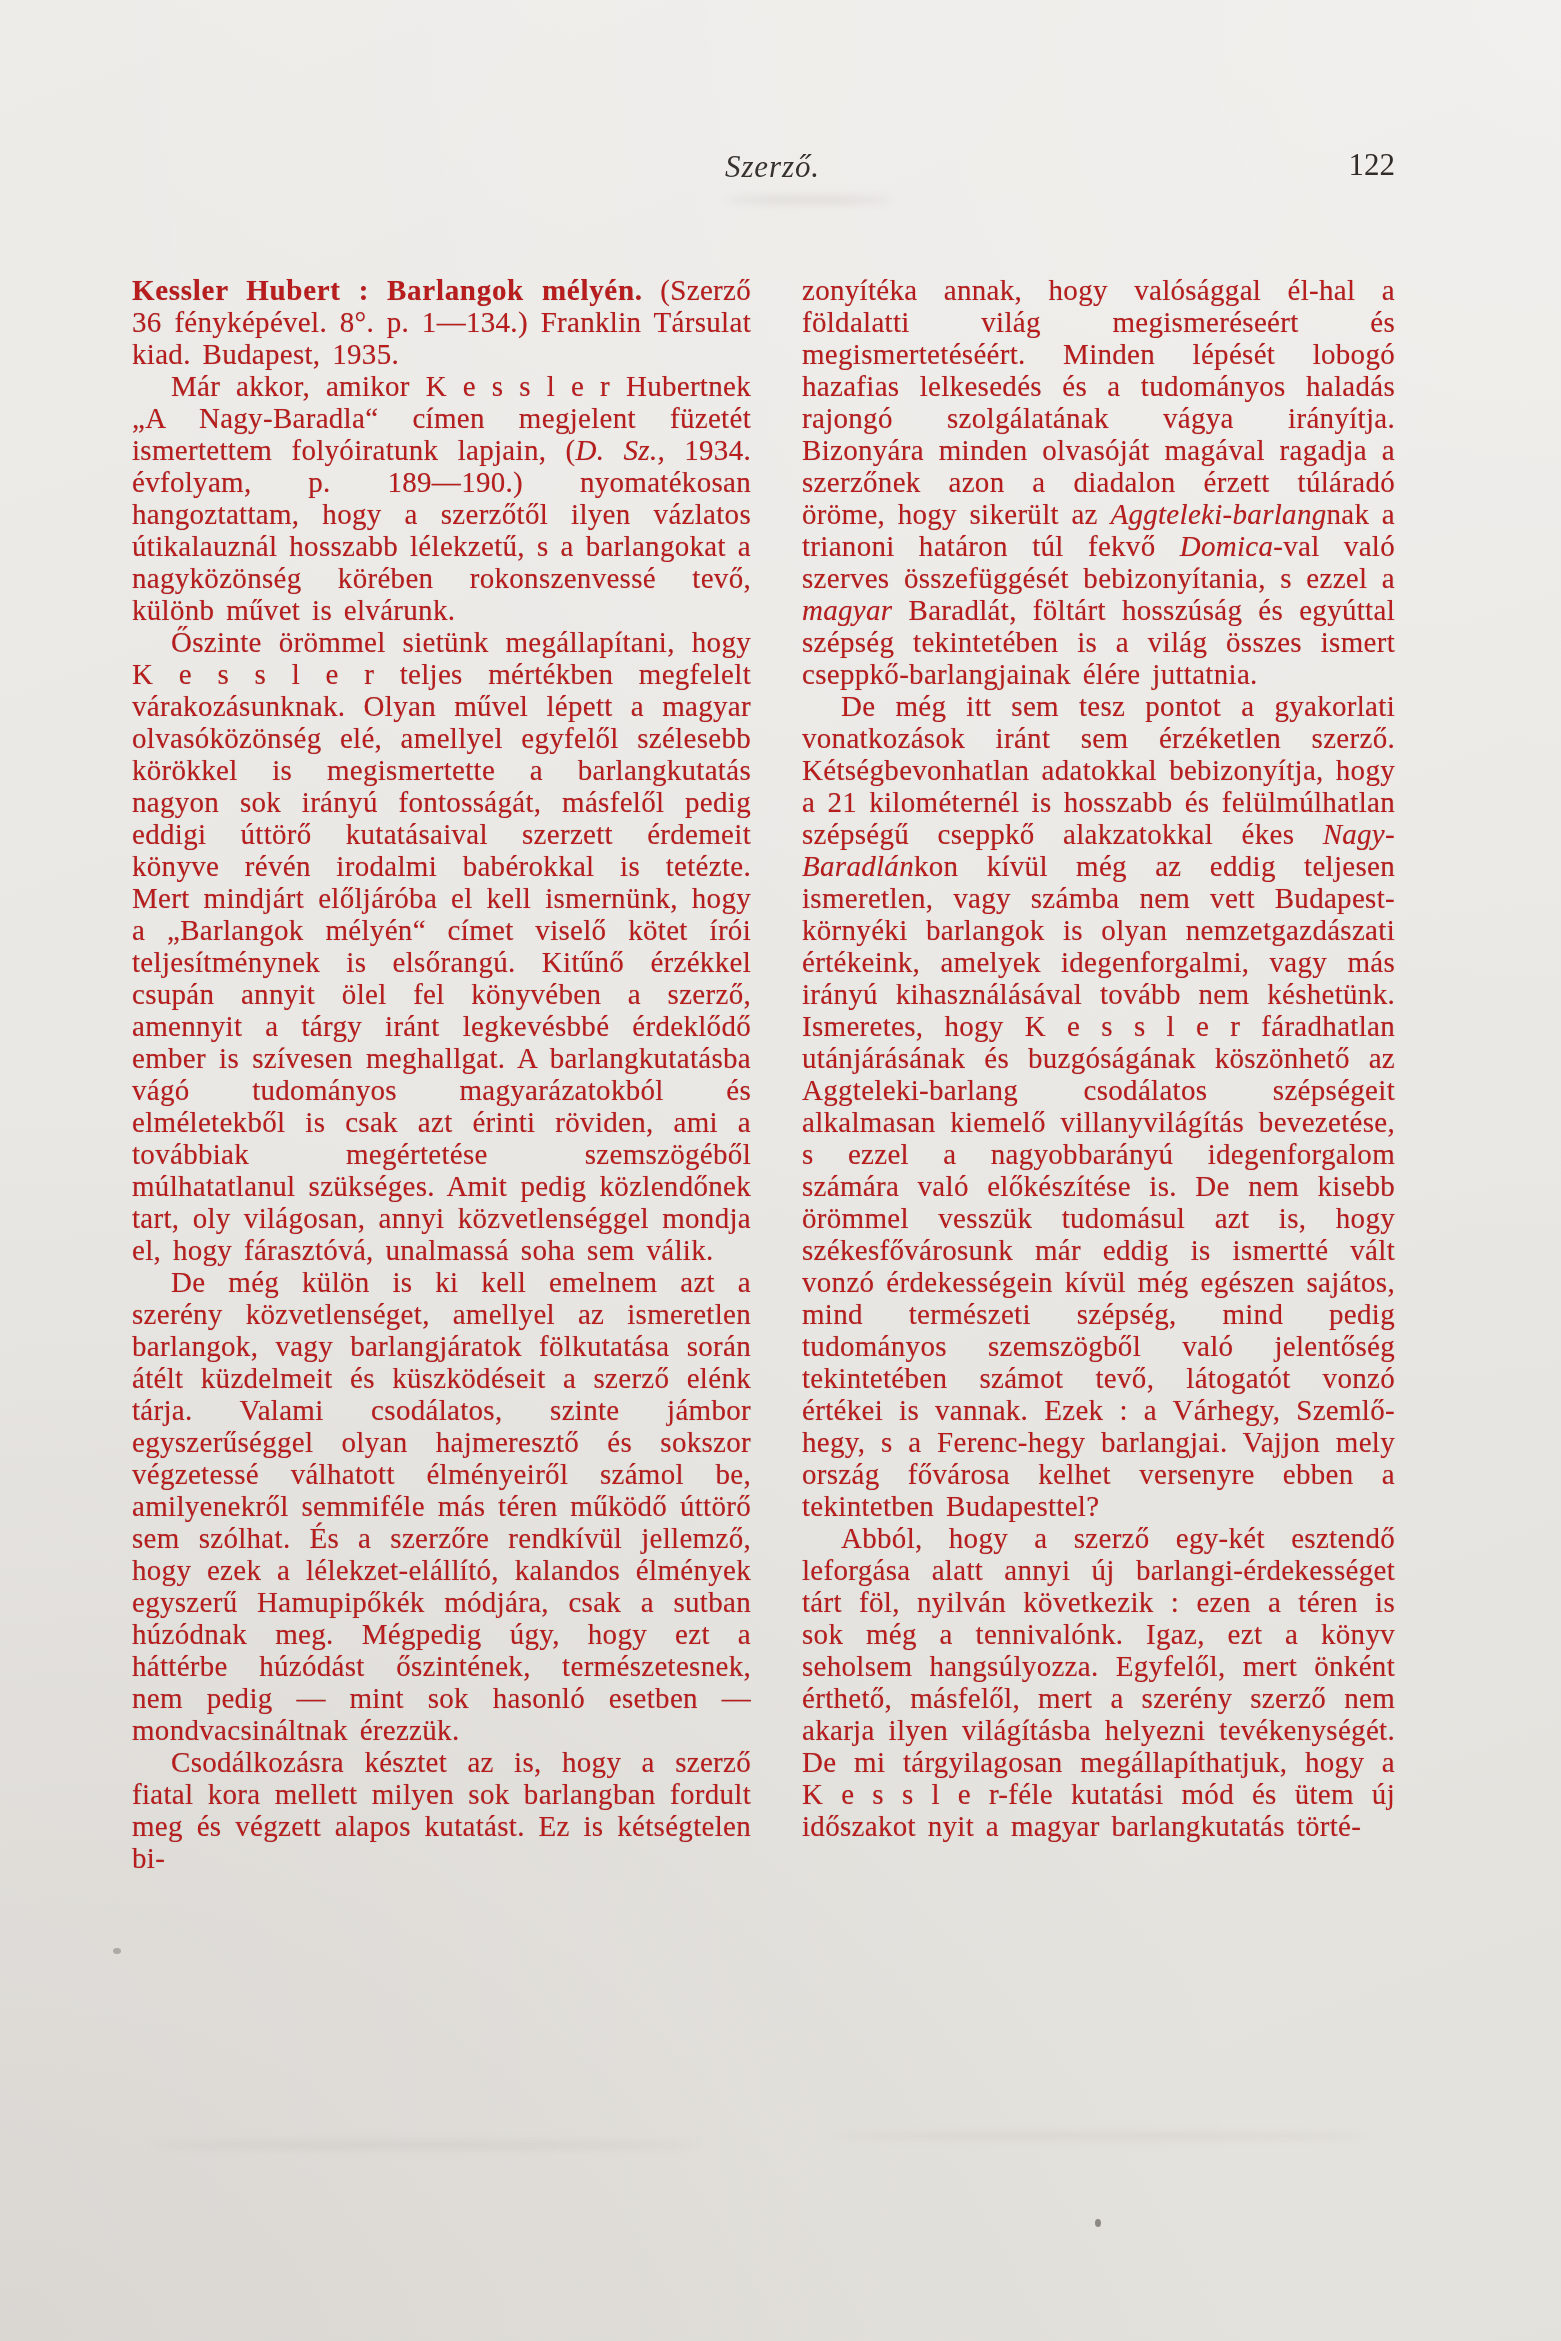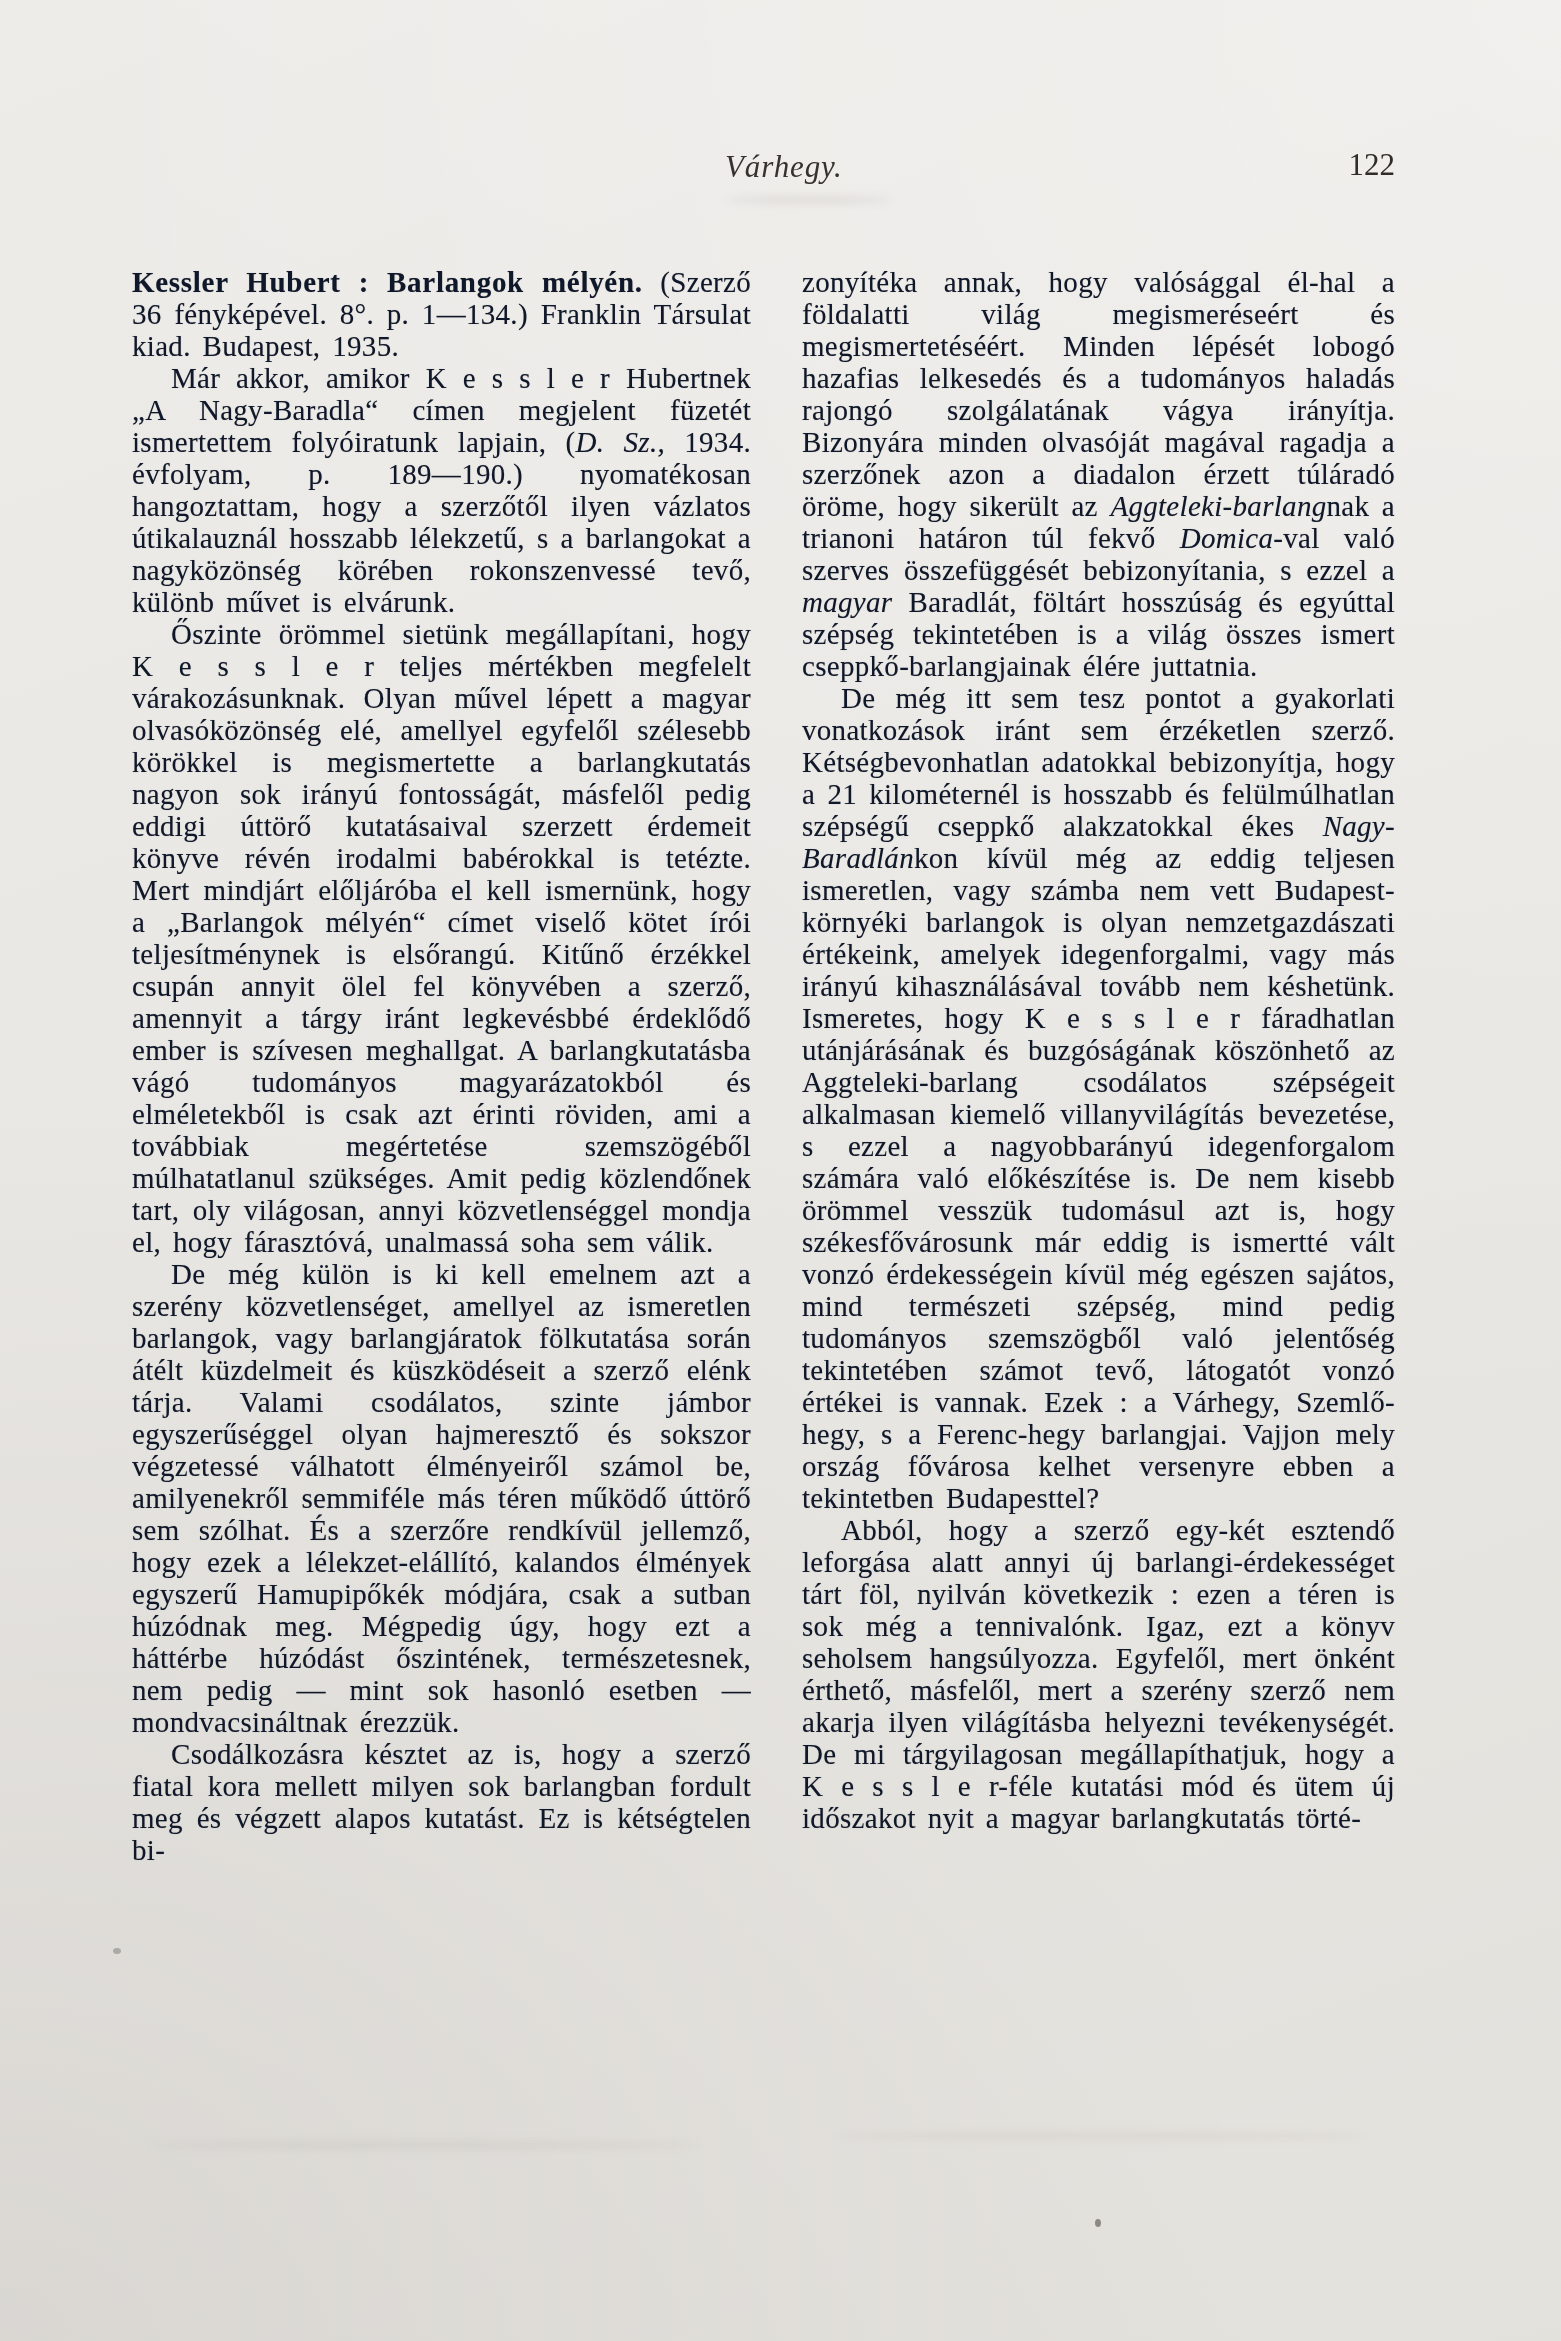"Várhegy." div.running-title { text: Várhegy -> Szerző }
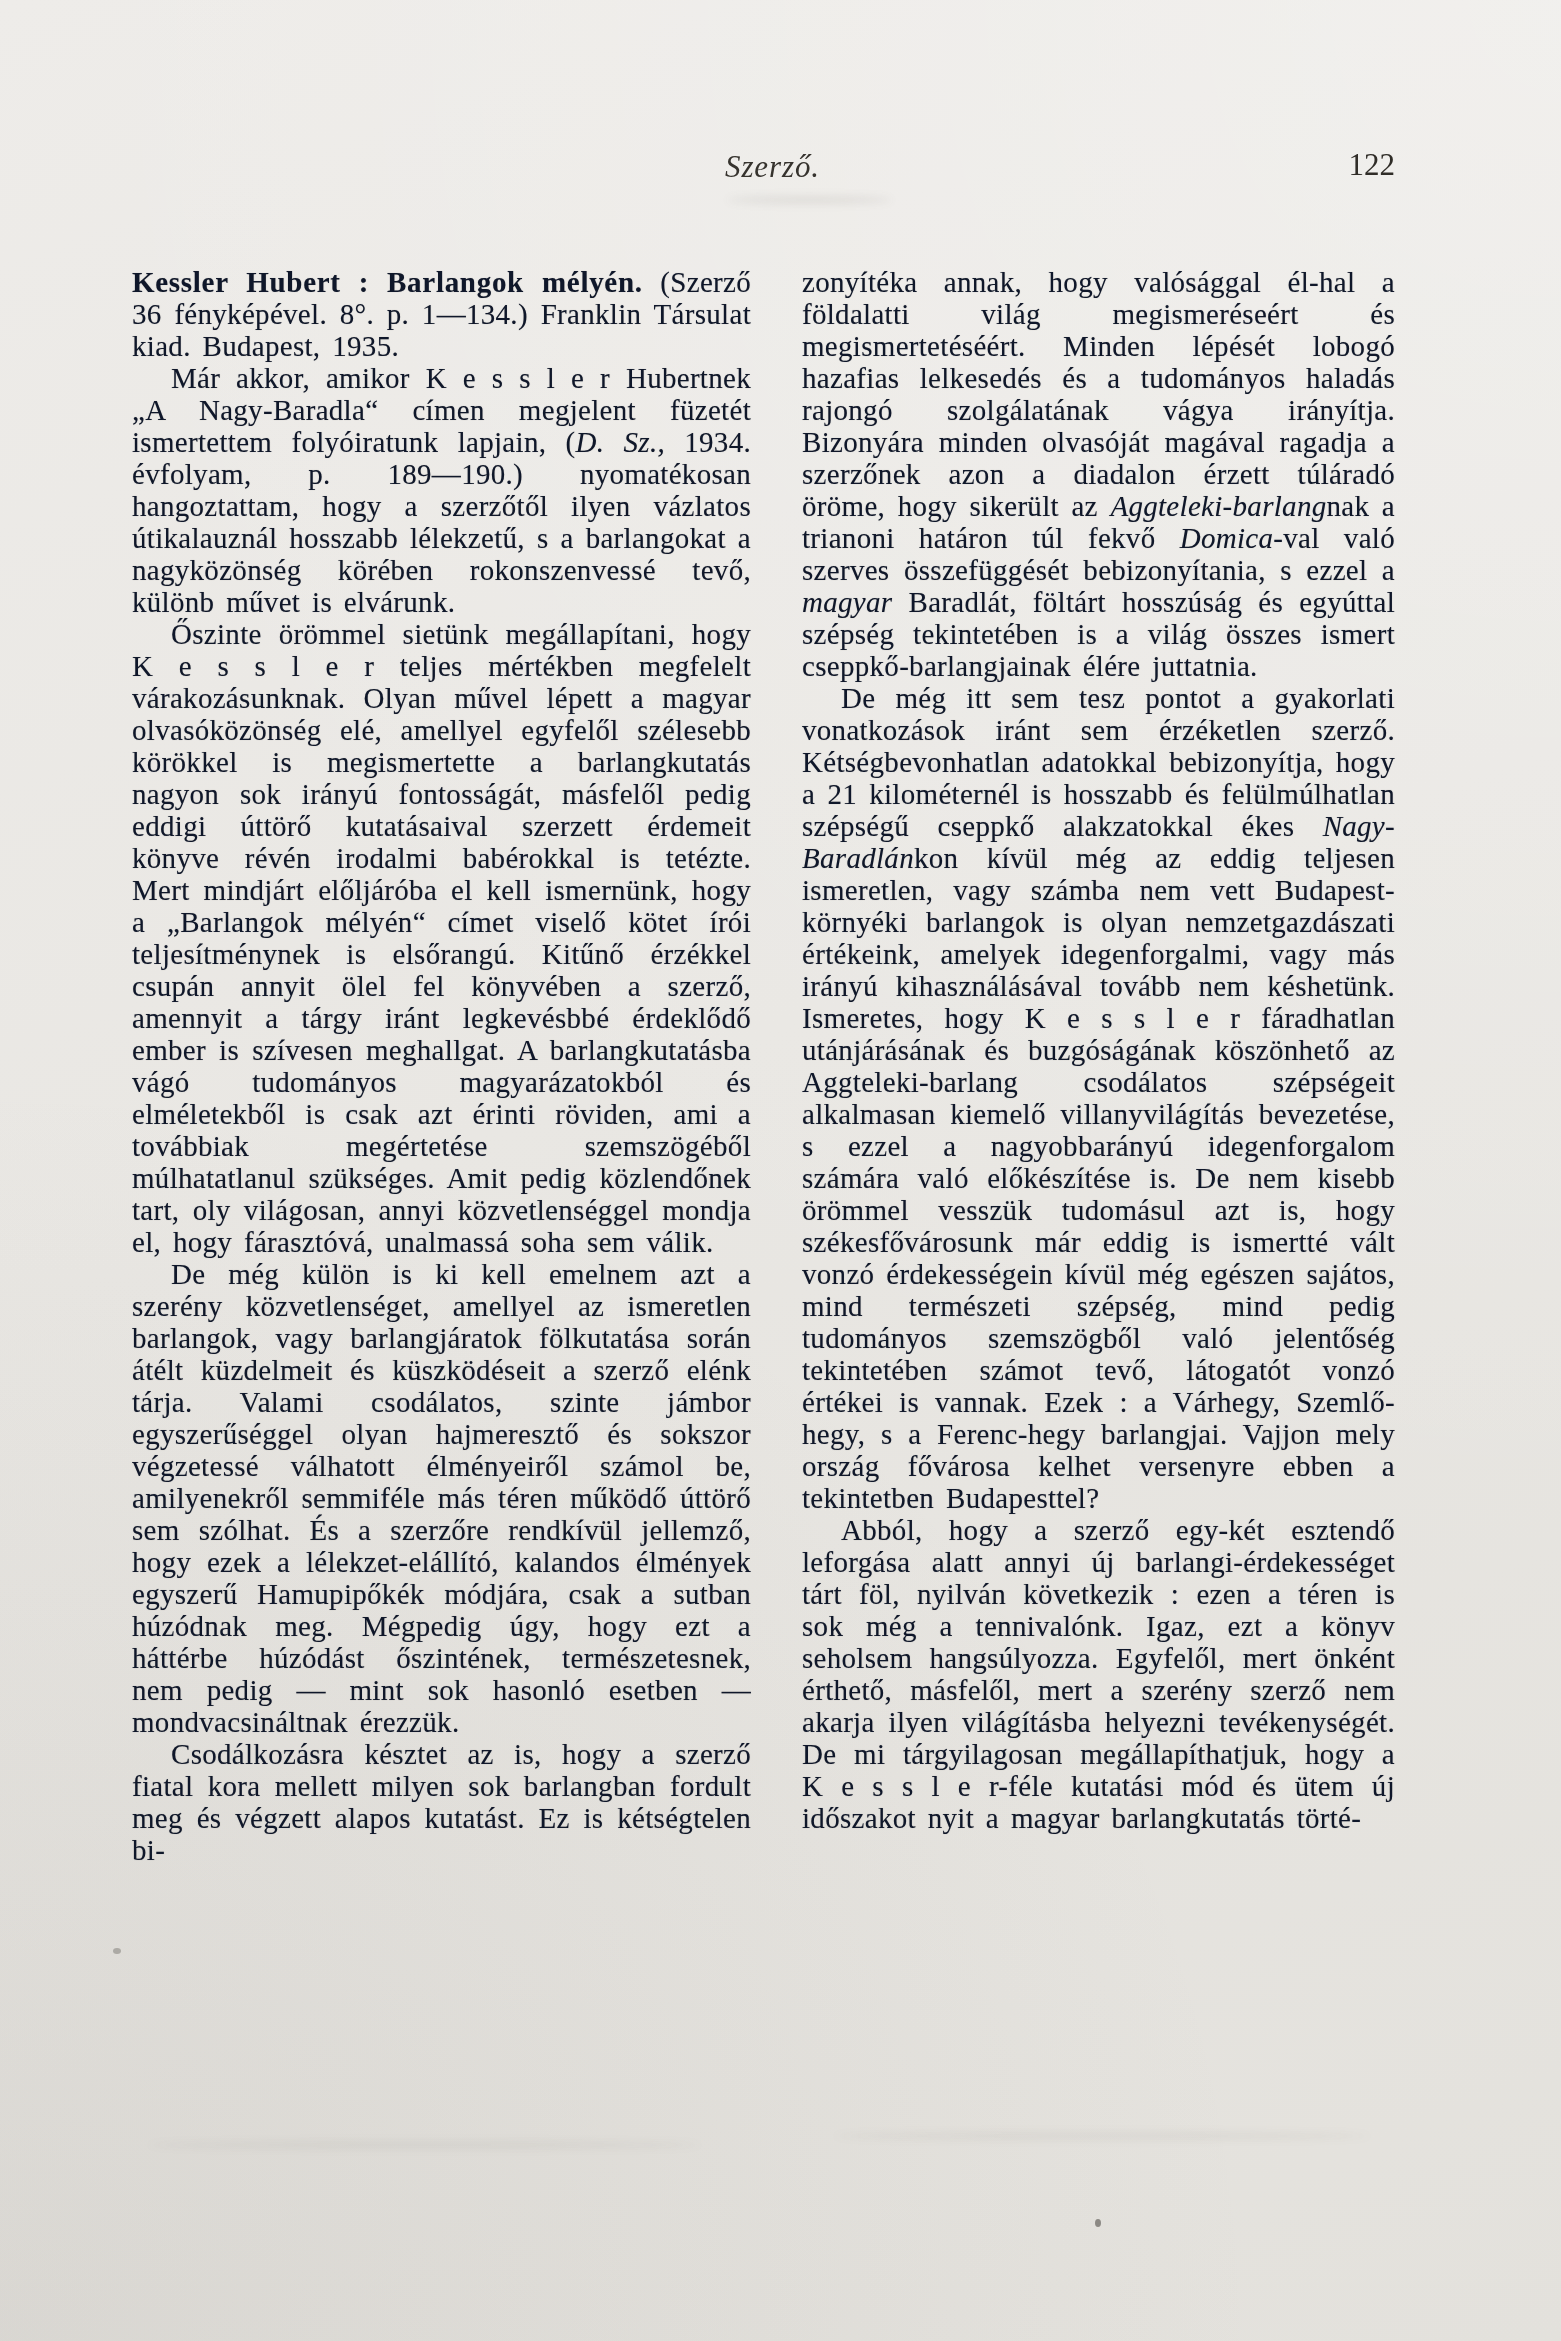"Kessler Hubert : Barlangok mélyén." .col { color: #0f172a -> #b91c1c; top: 266px -> 274px }
